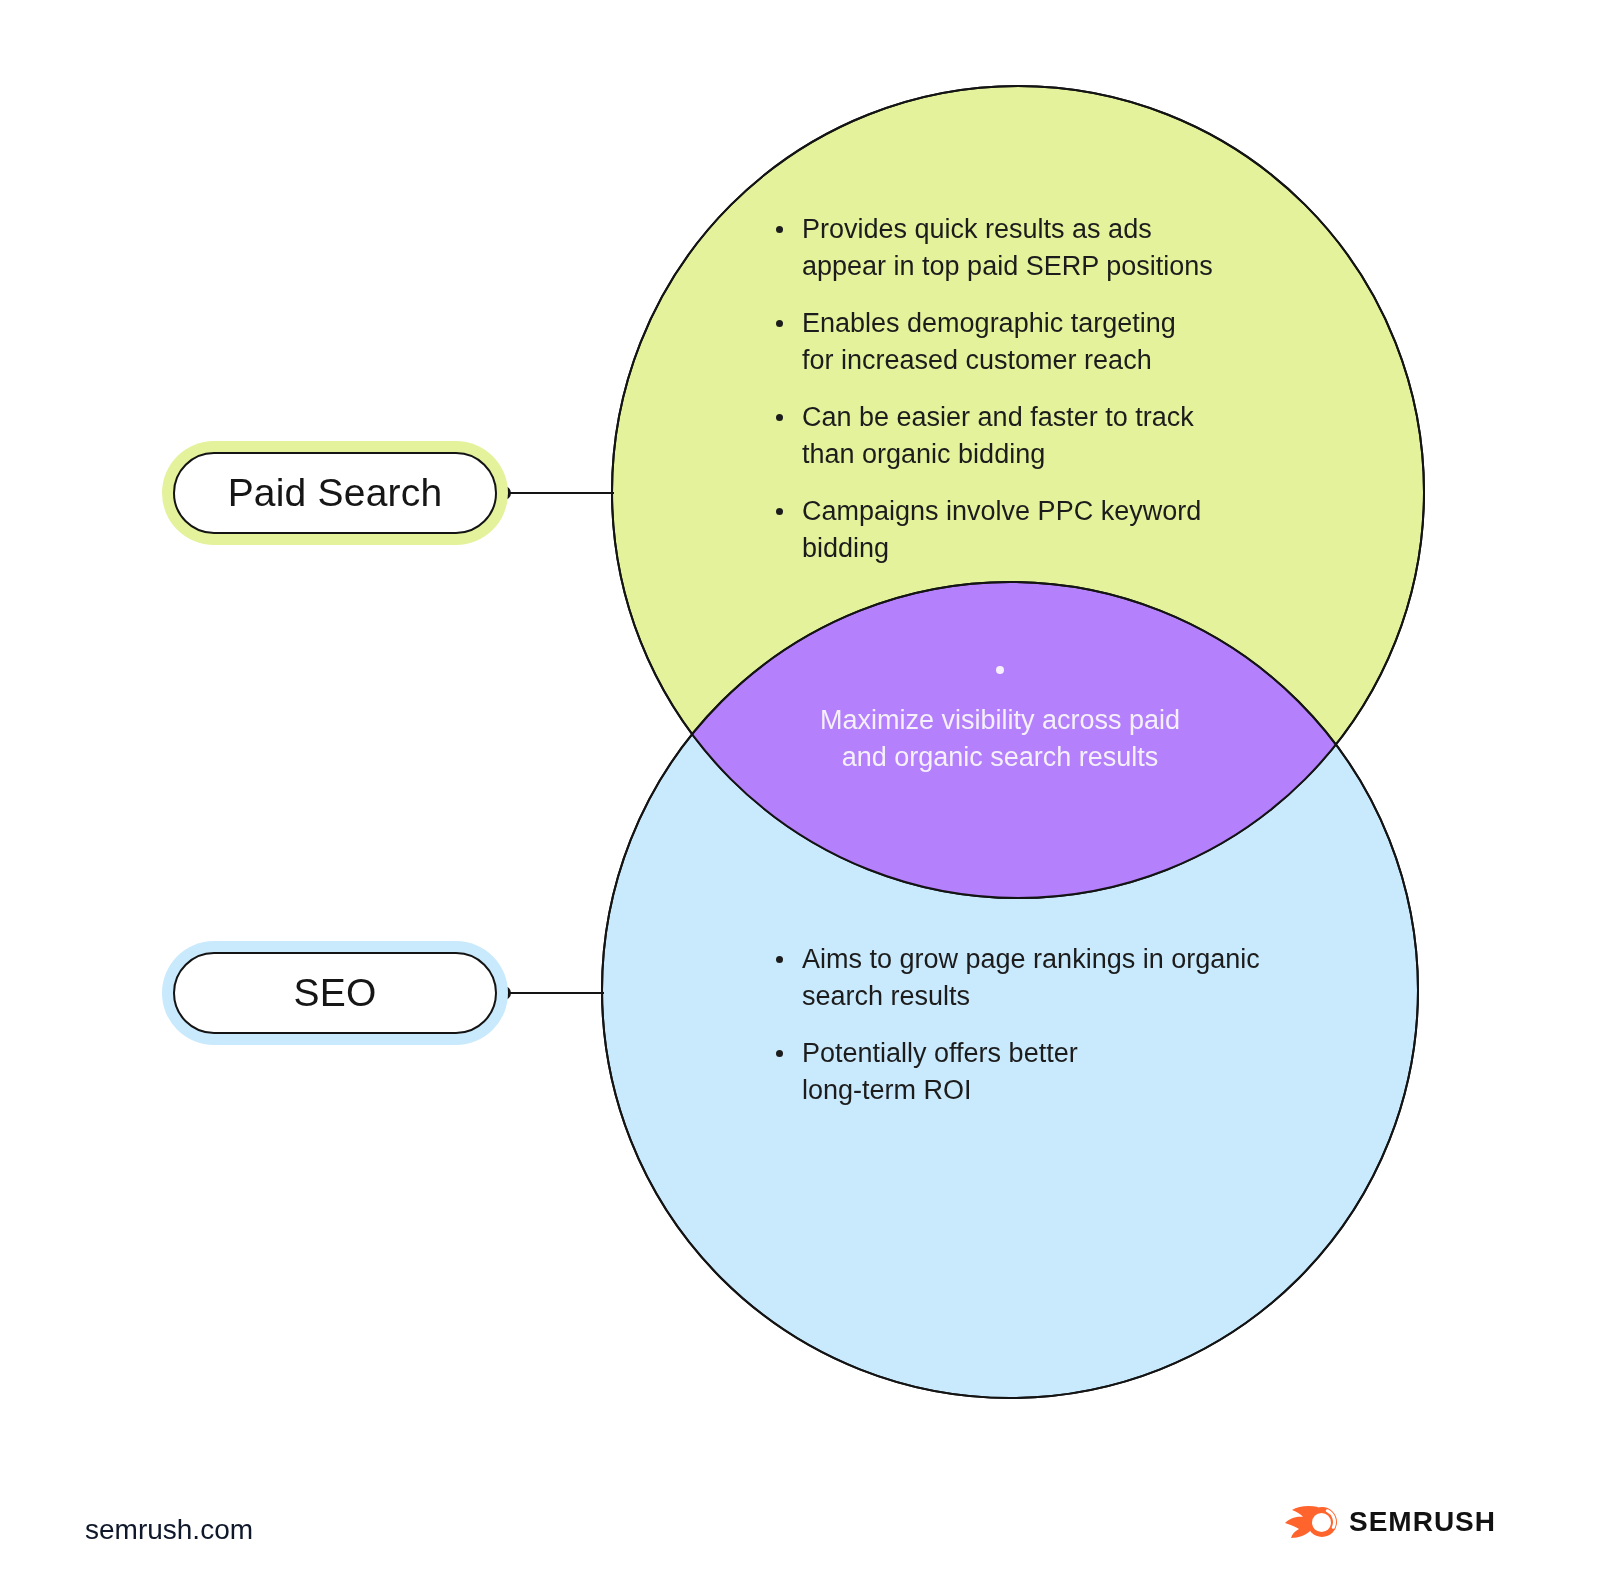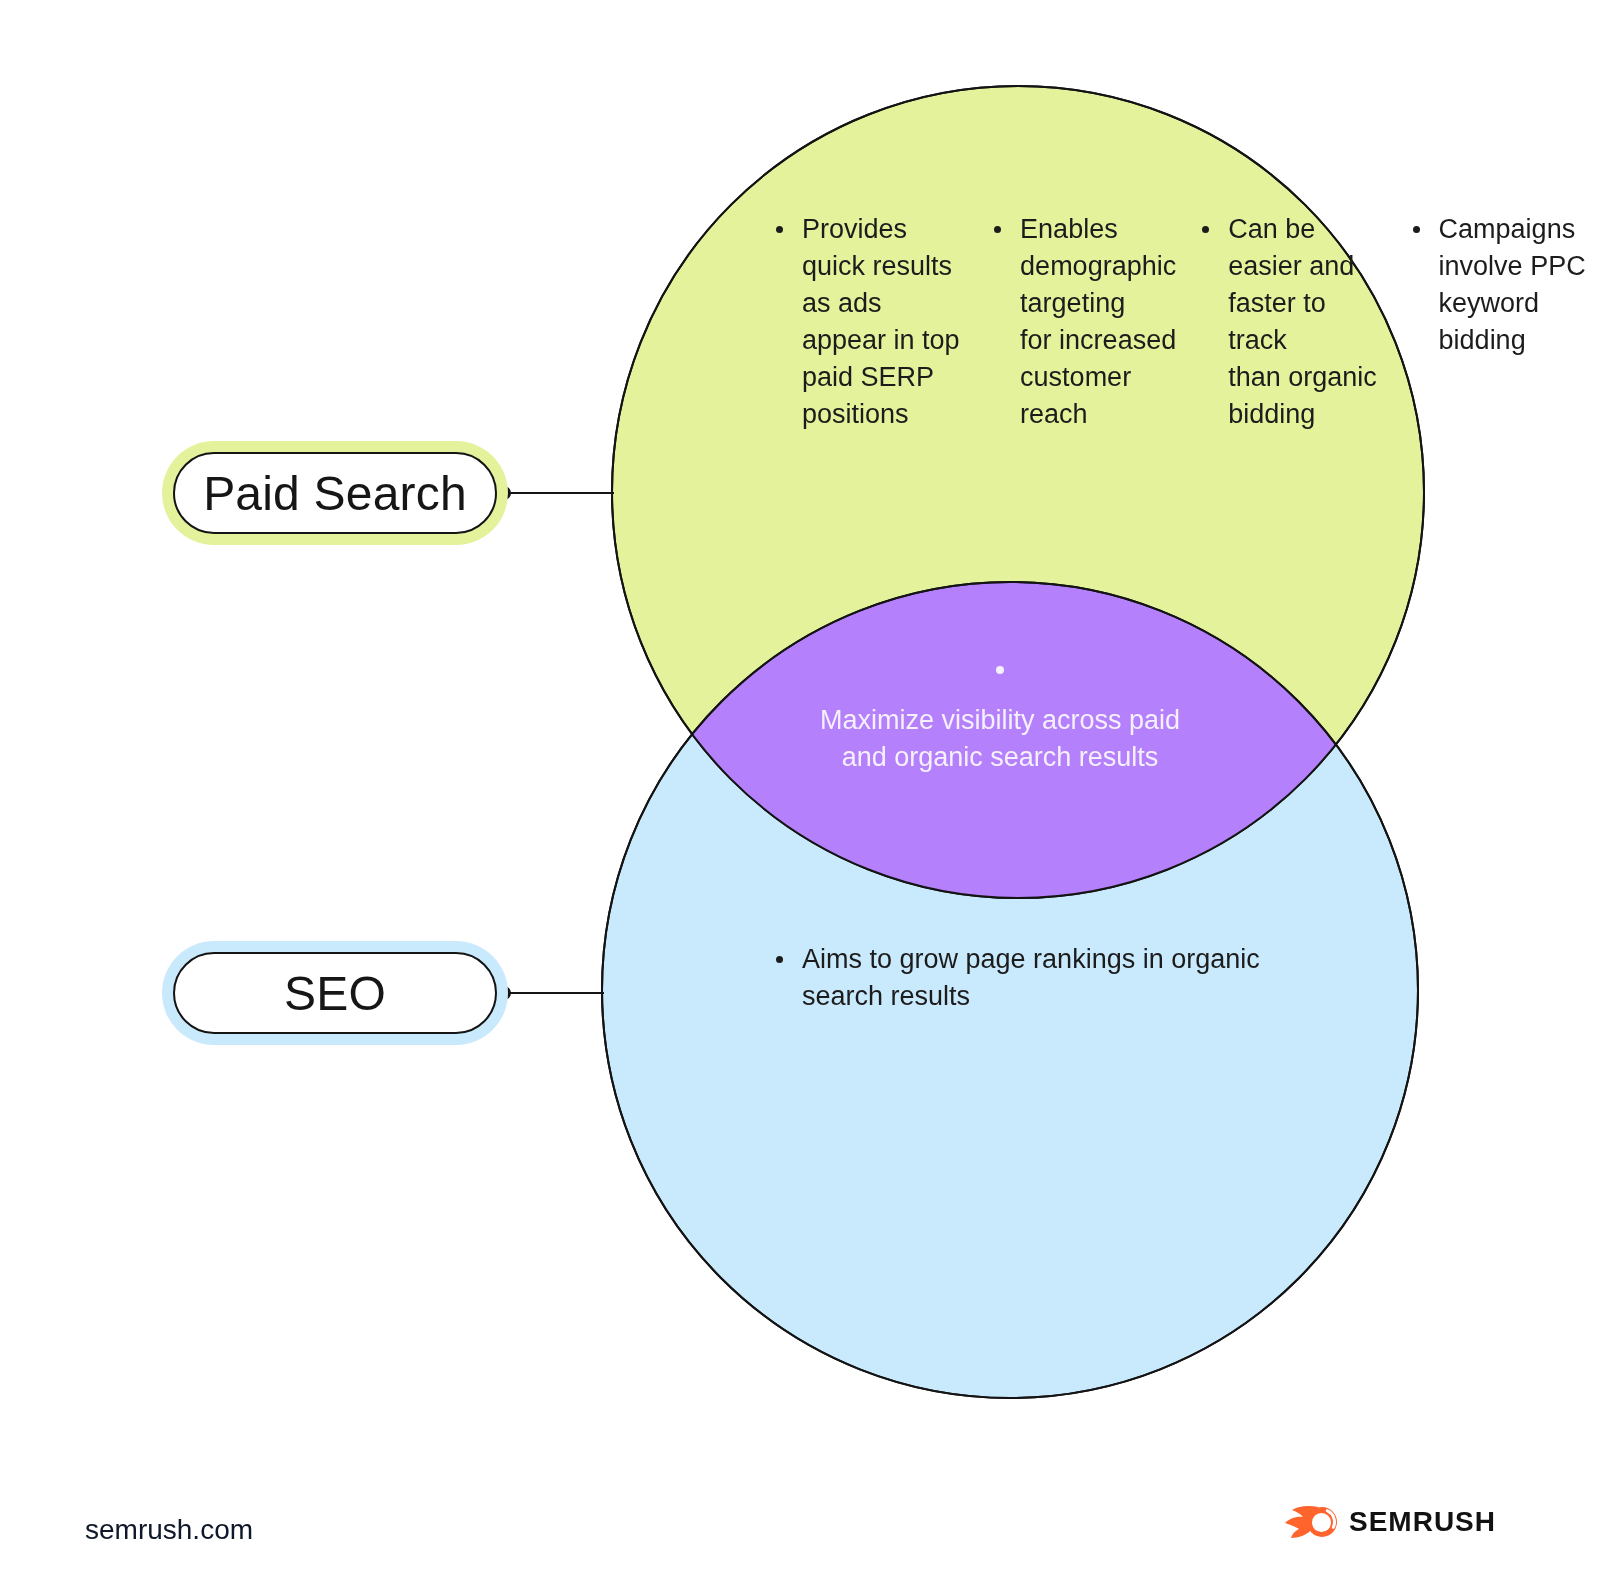"Provides quick results as ads" .points { flex-direction: row -> column }
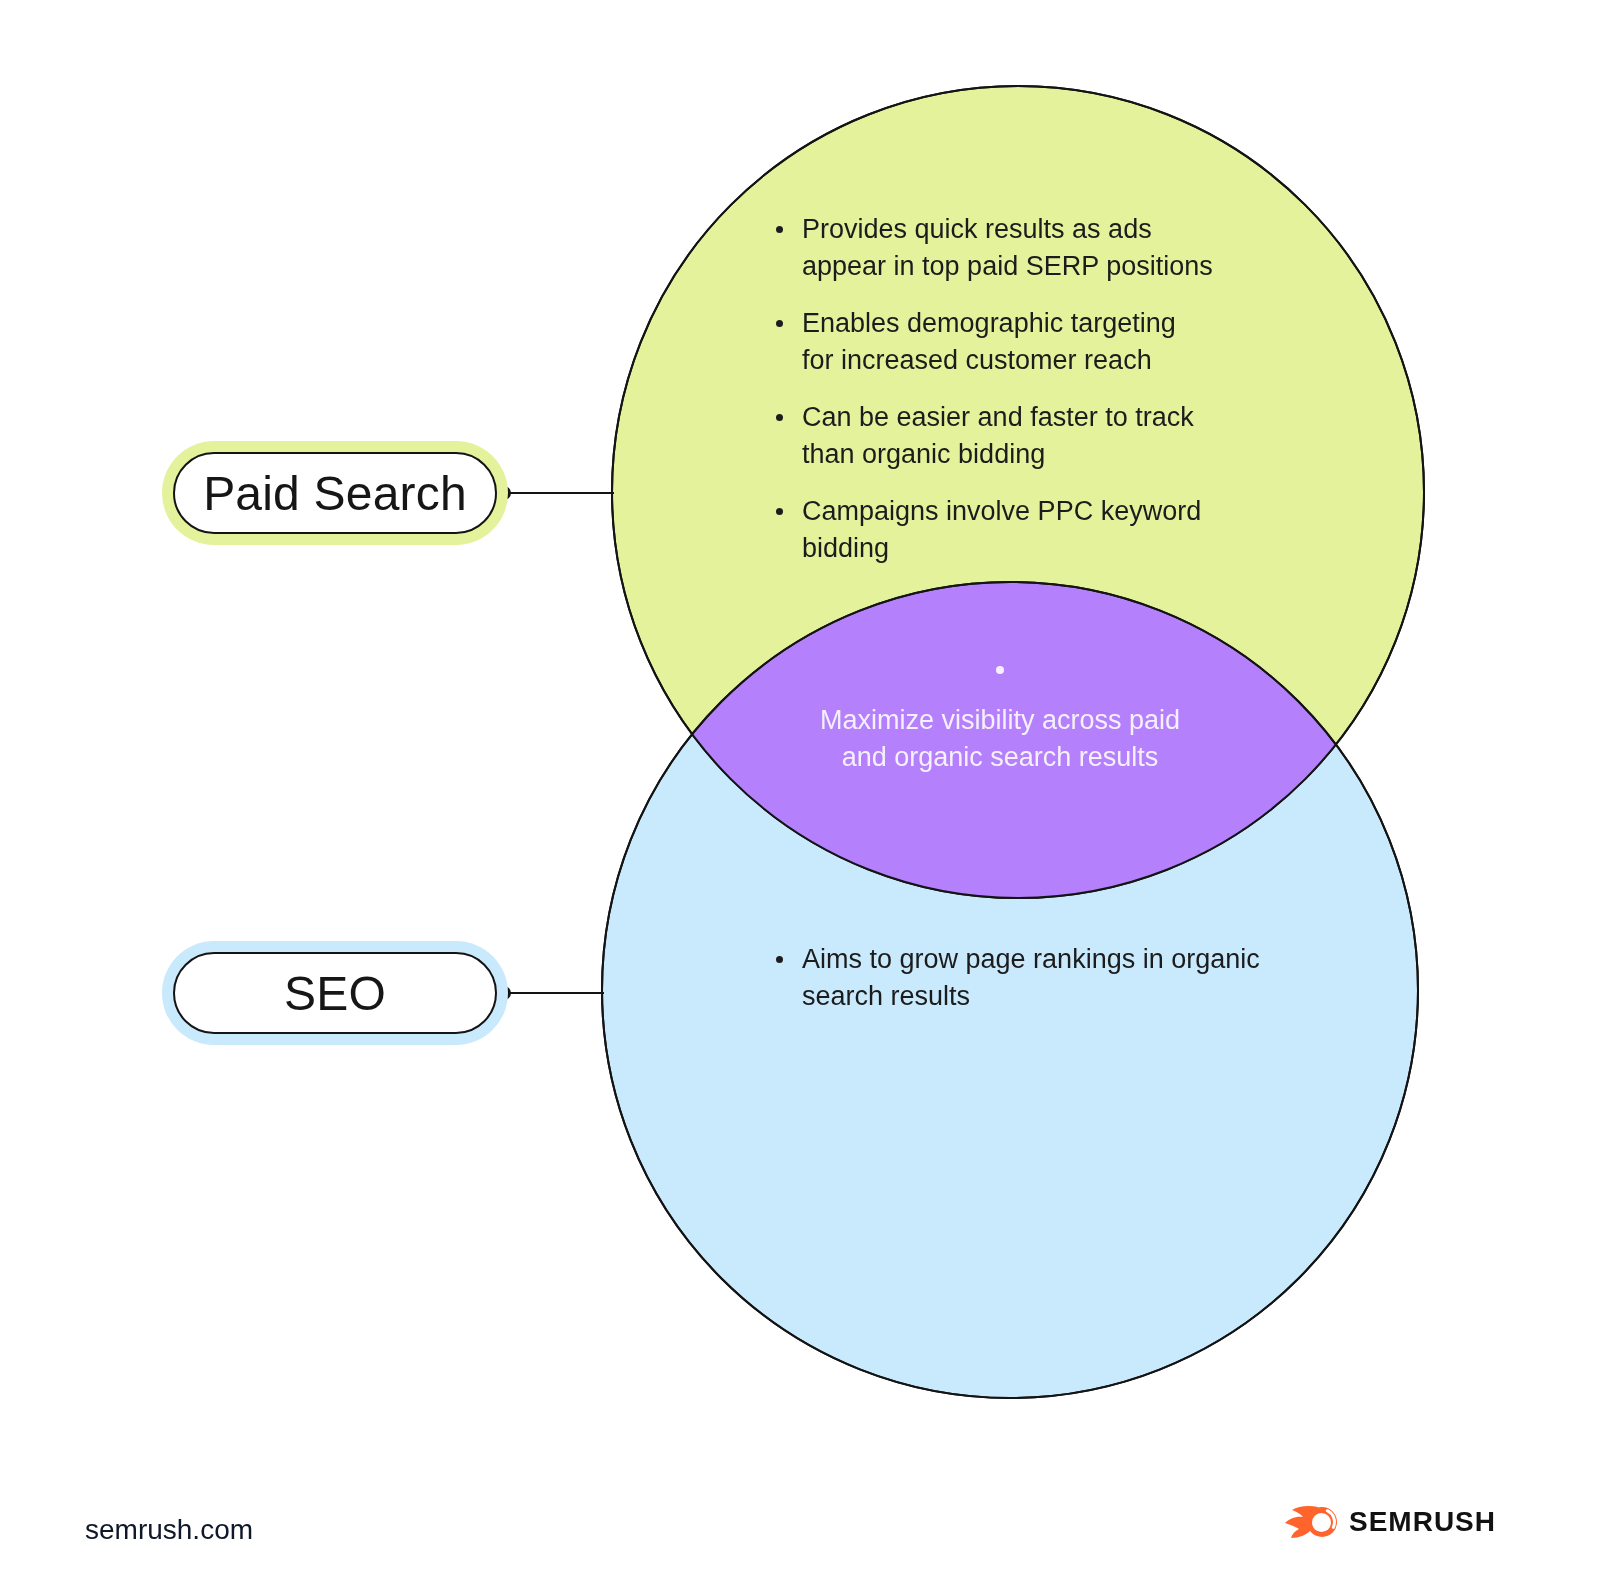"Paid Search" .pill-inner { font-size: 48px -> 39px }
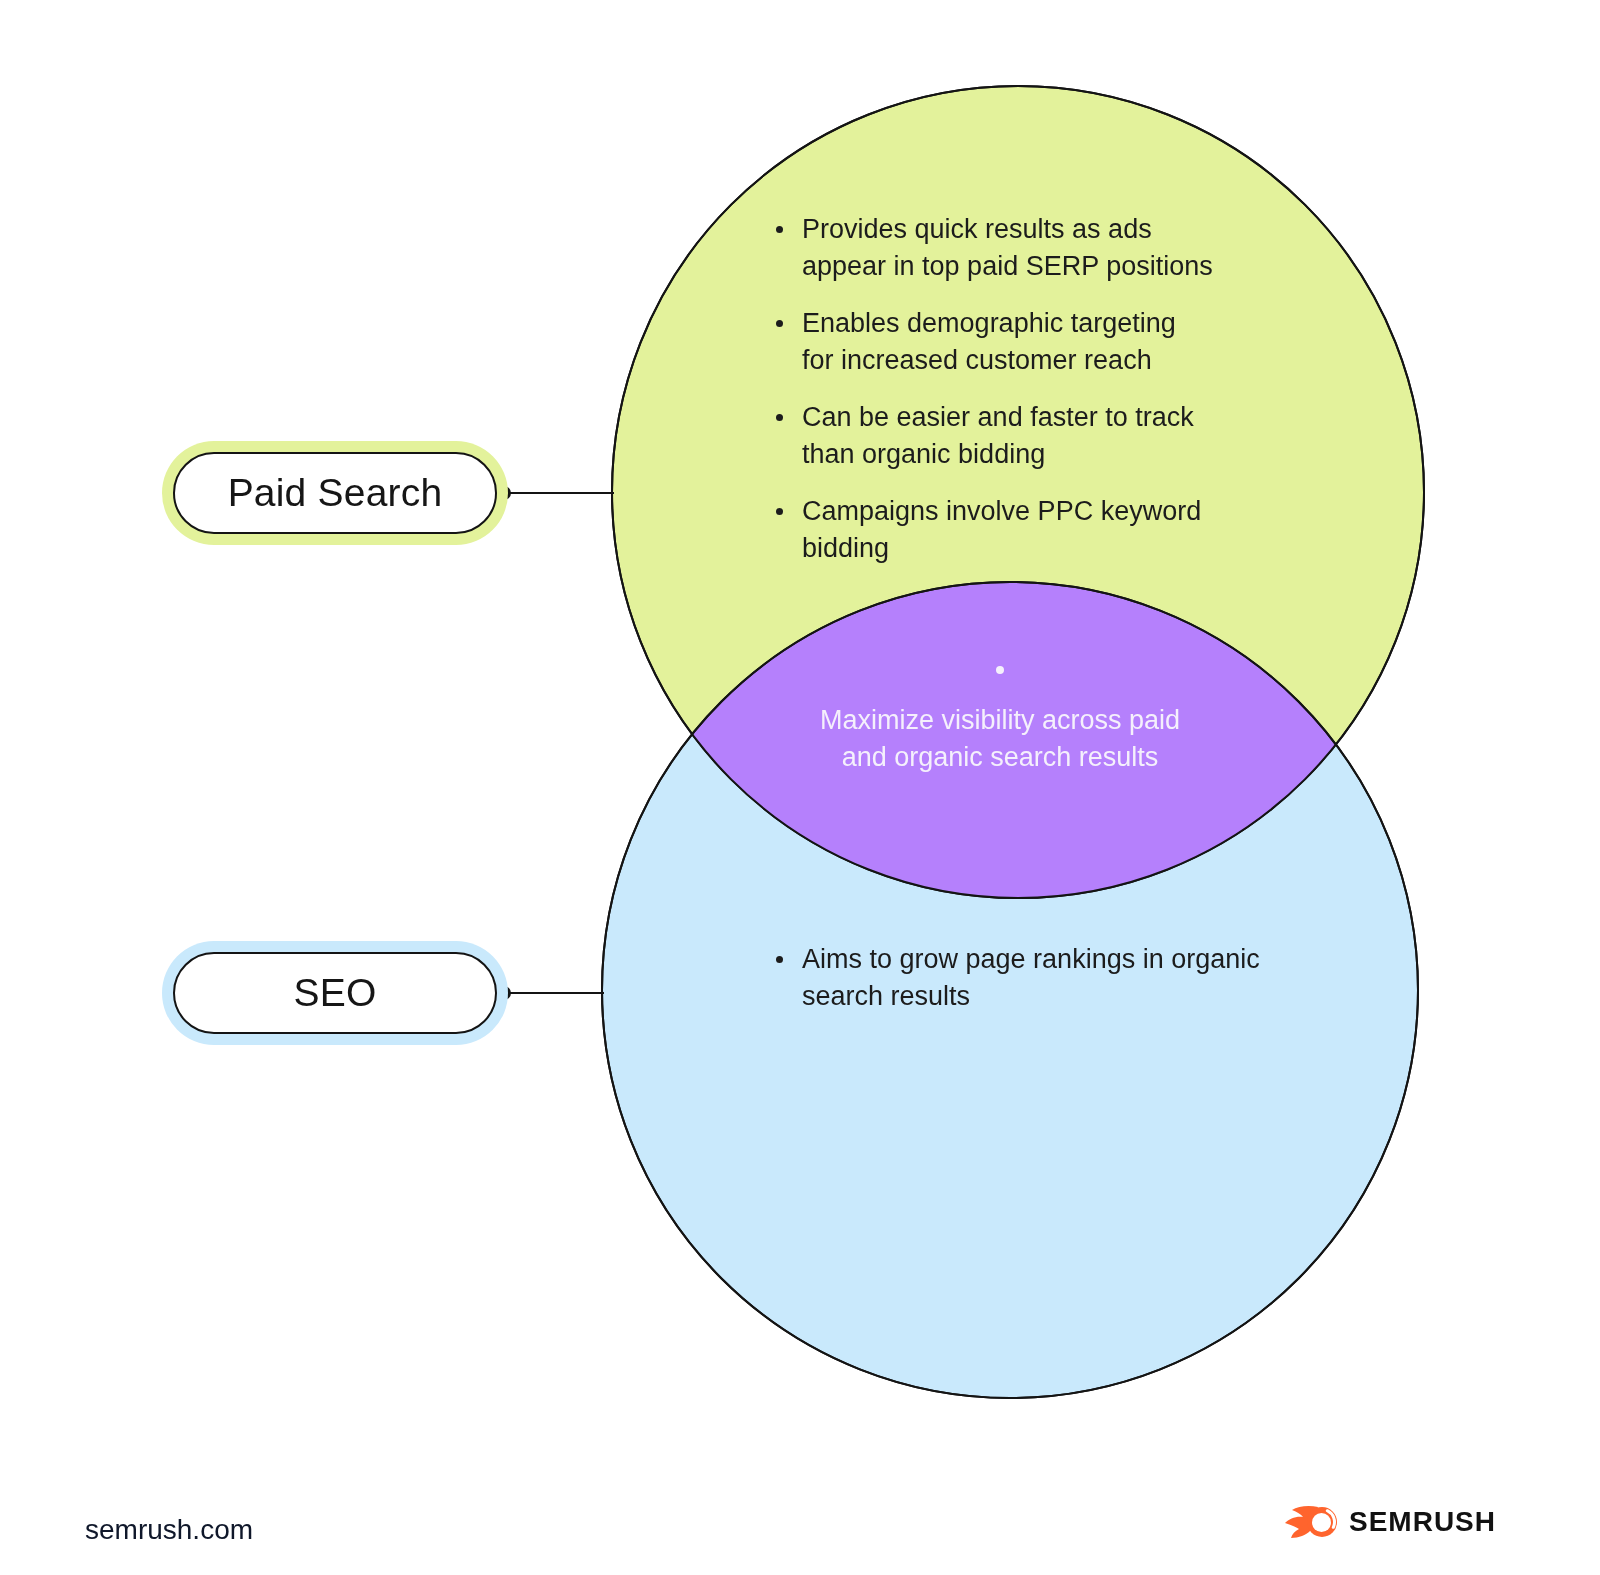"Potentially offers better" li { html: none -> <li>Potentially offers better long-term ROI</li> }
